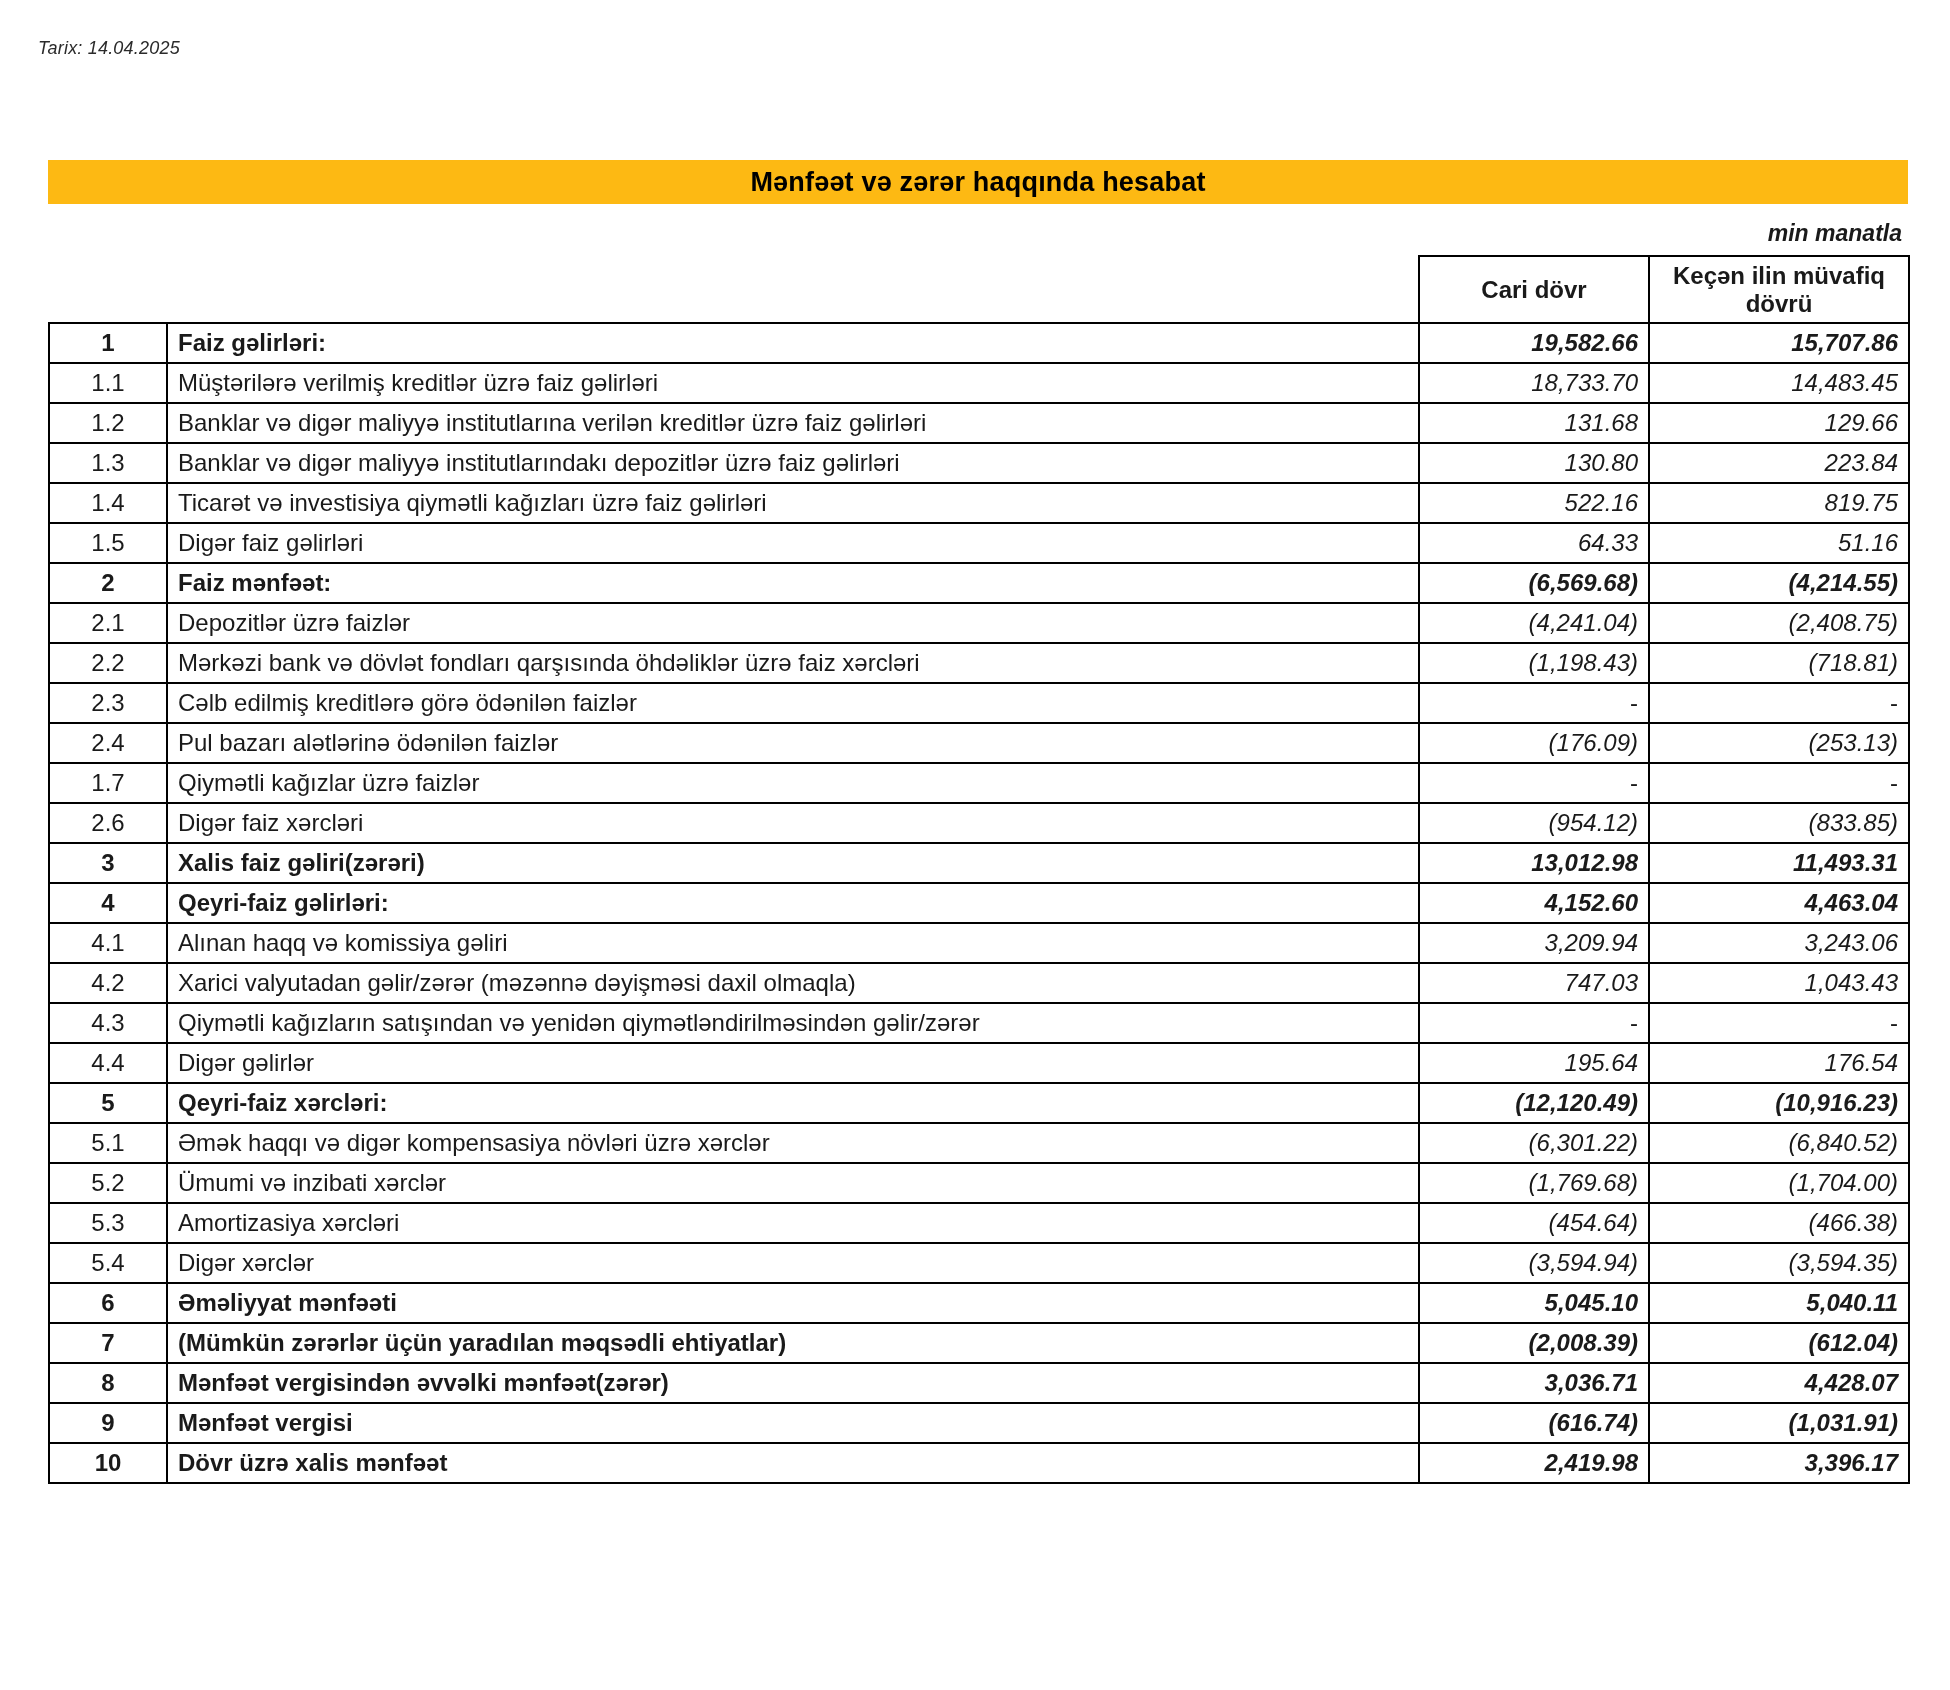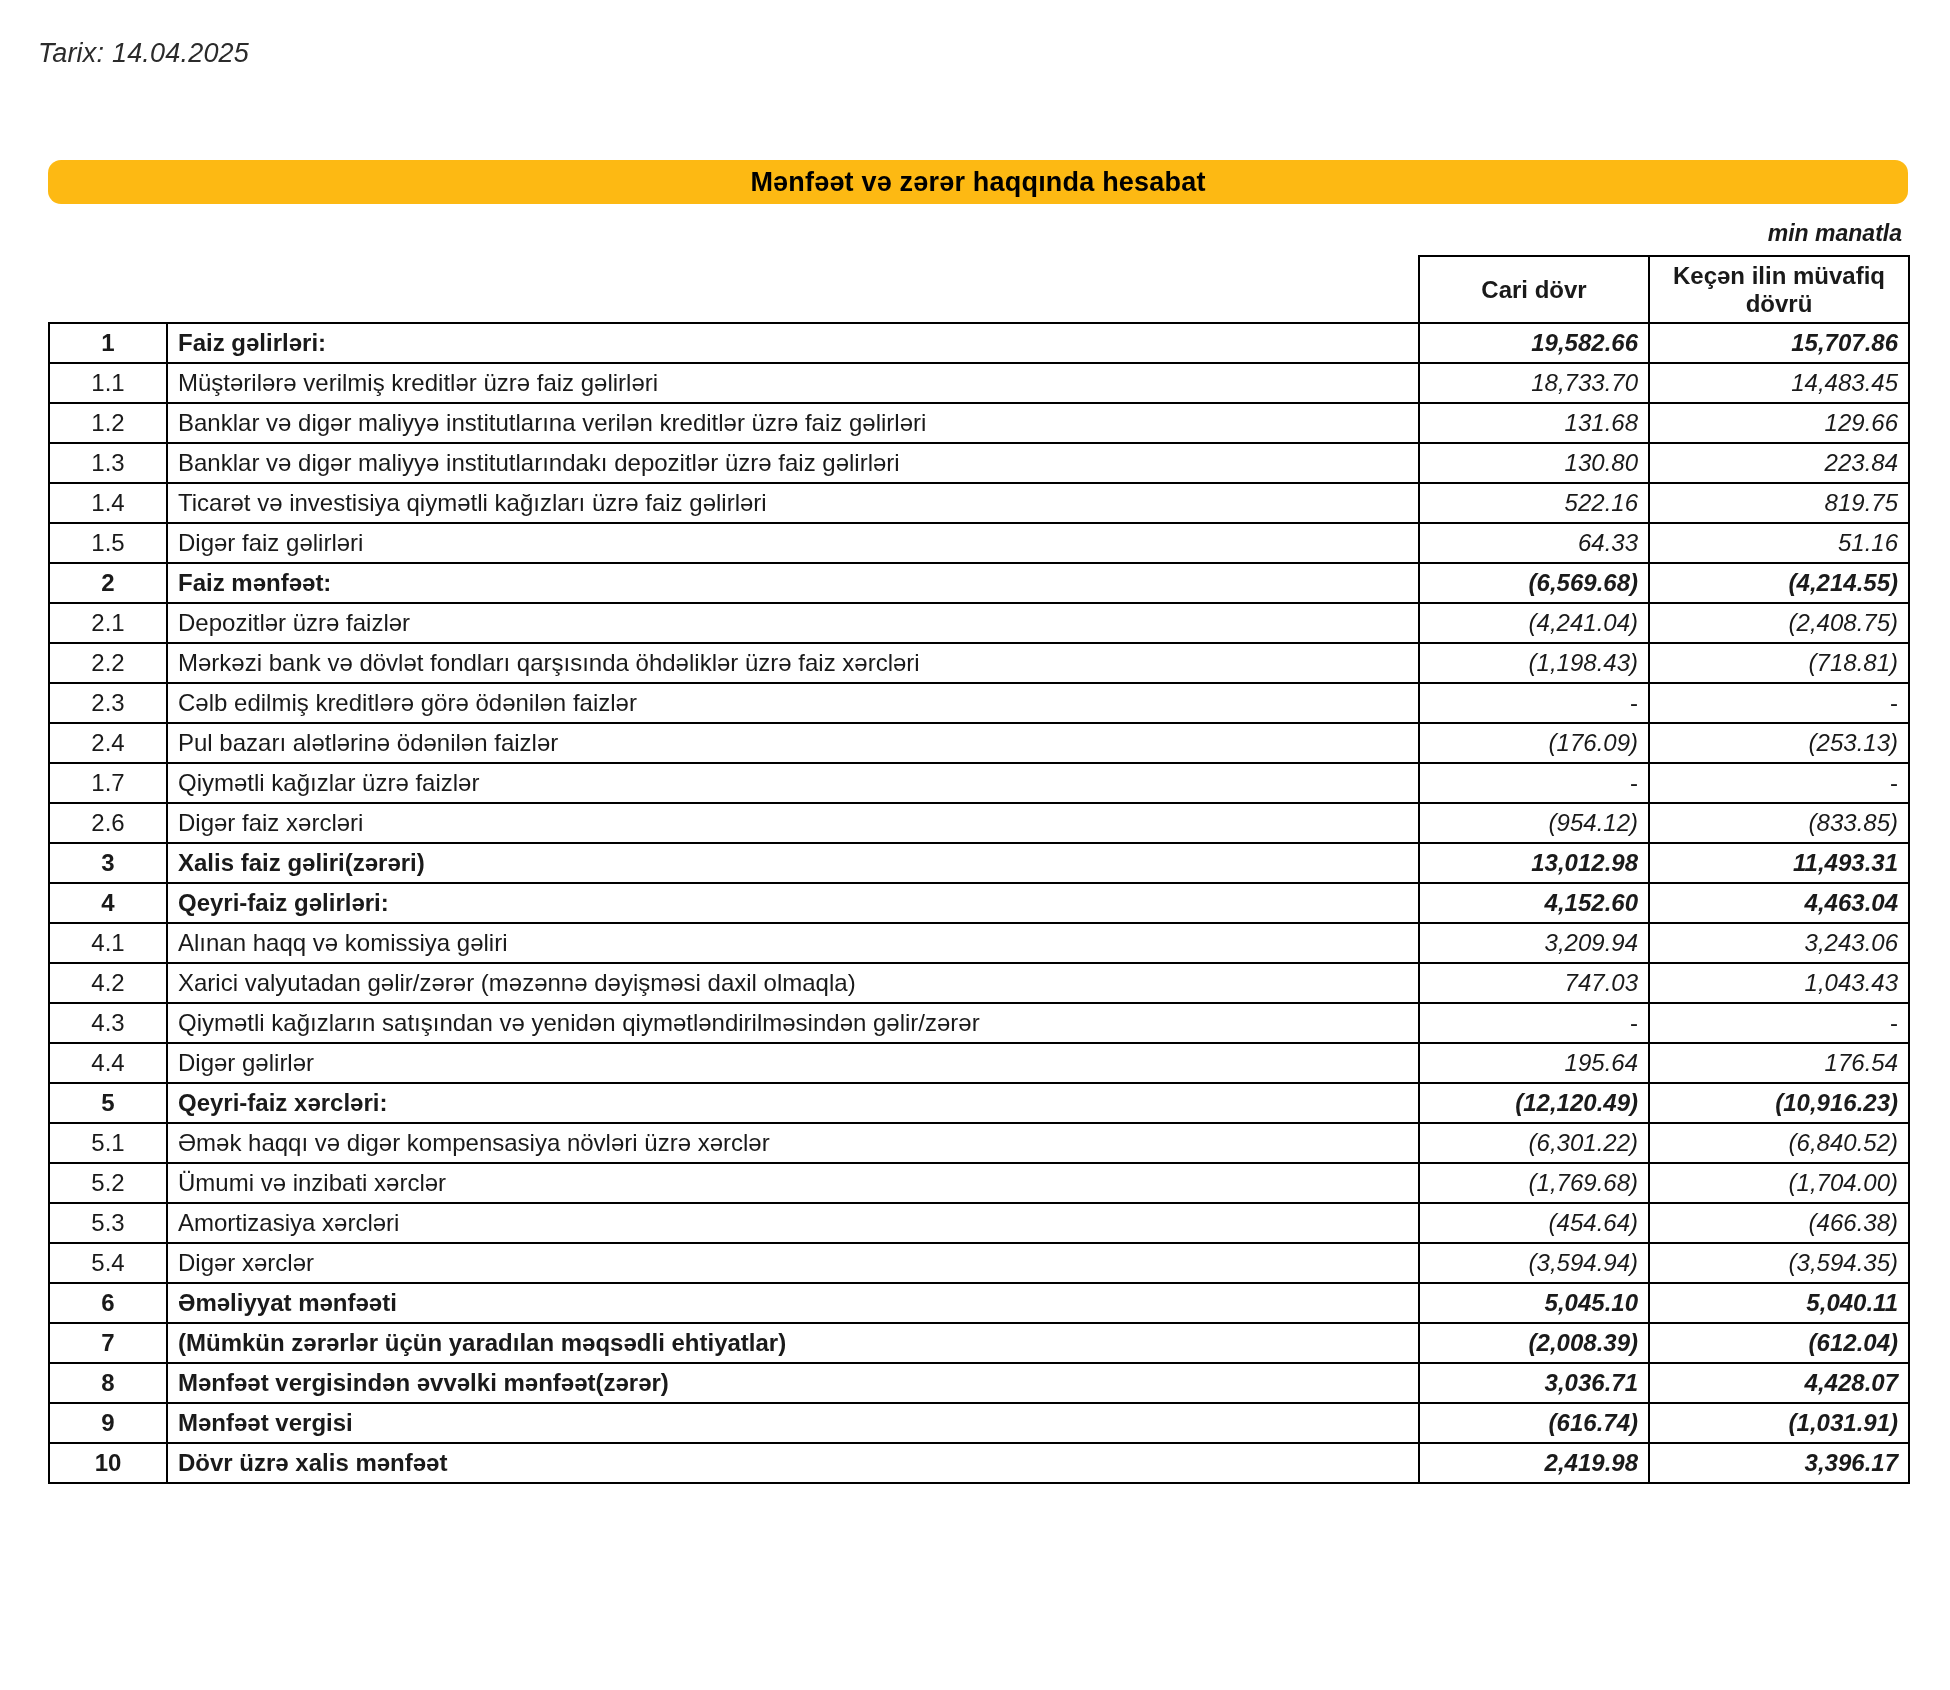"Tarix: 14.04.2025" .date-line { font-size: 27px -> 18px }
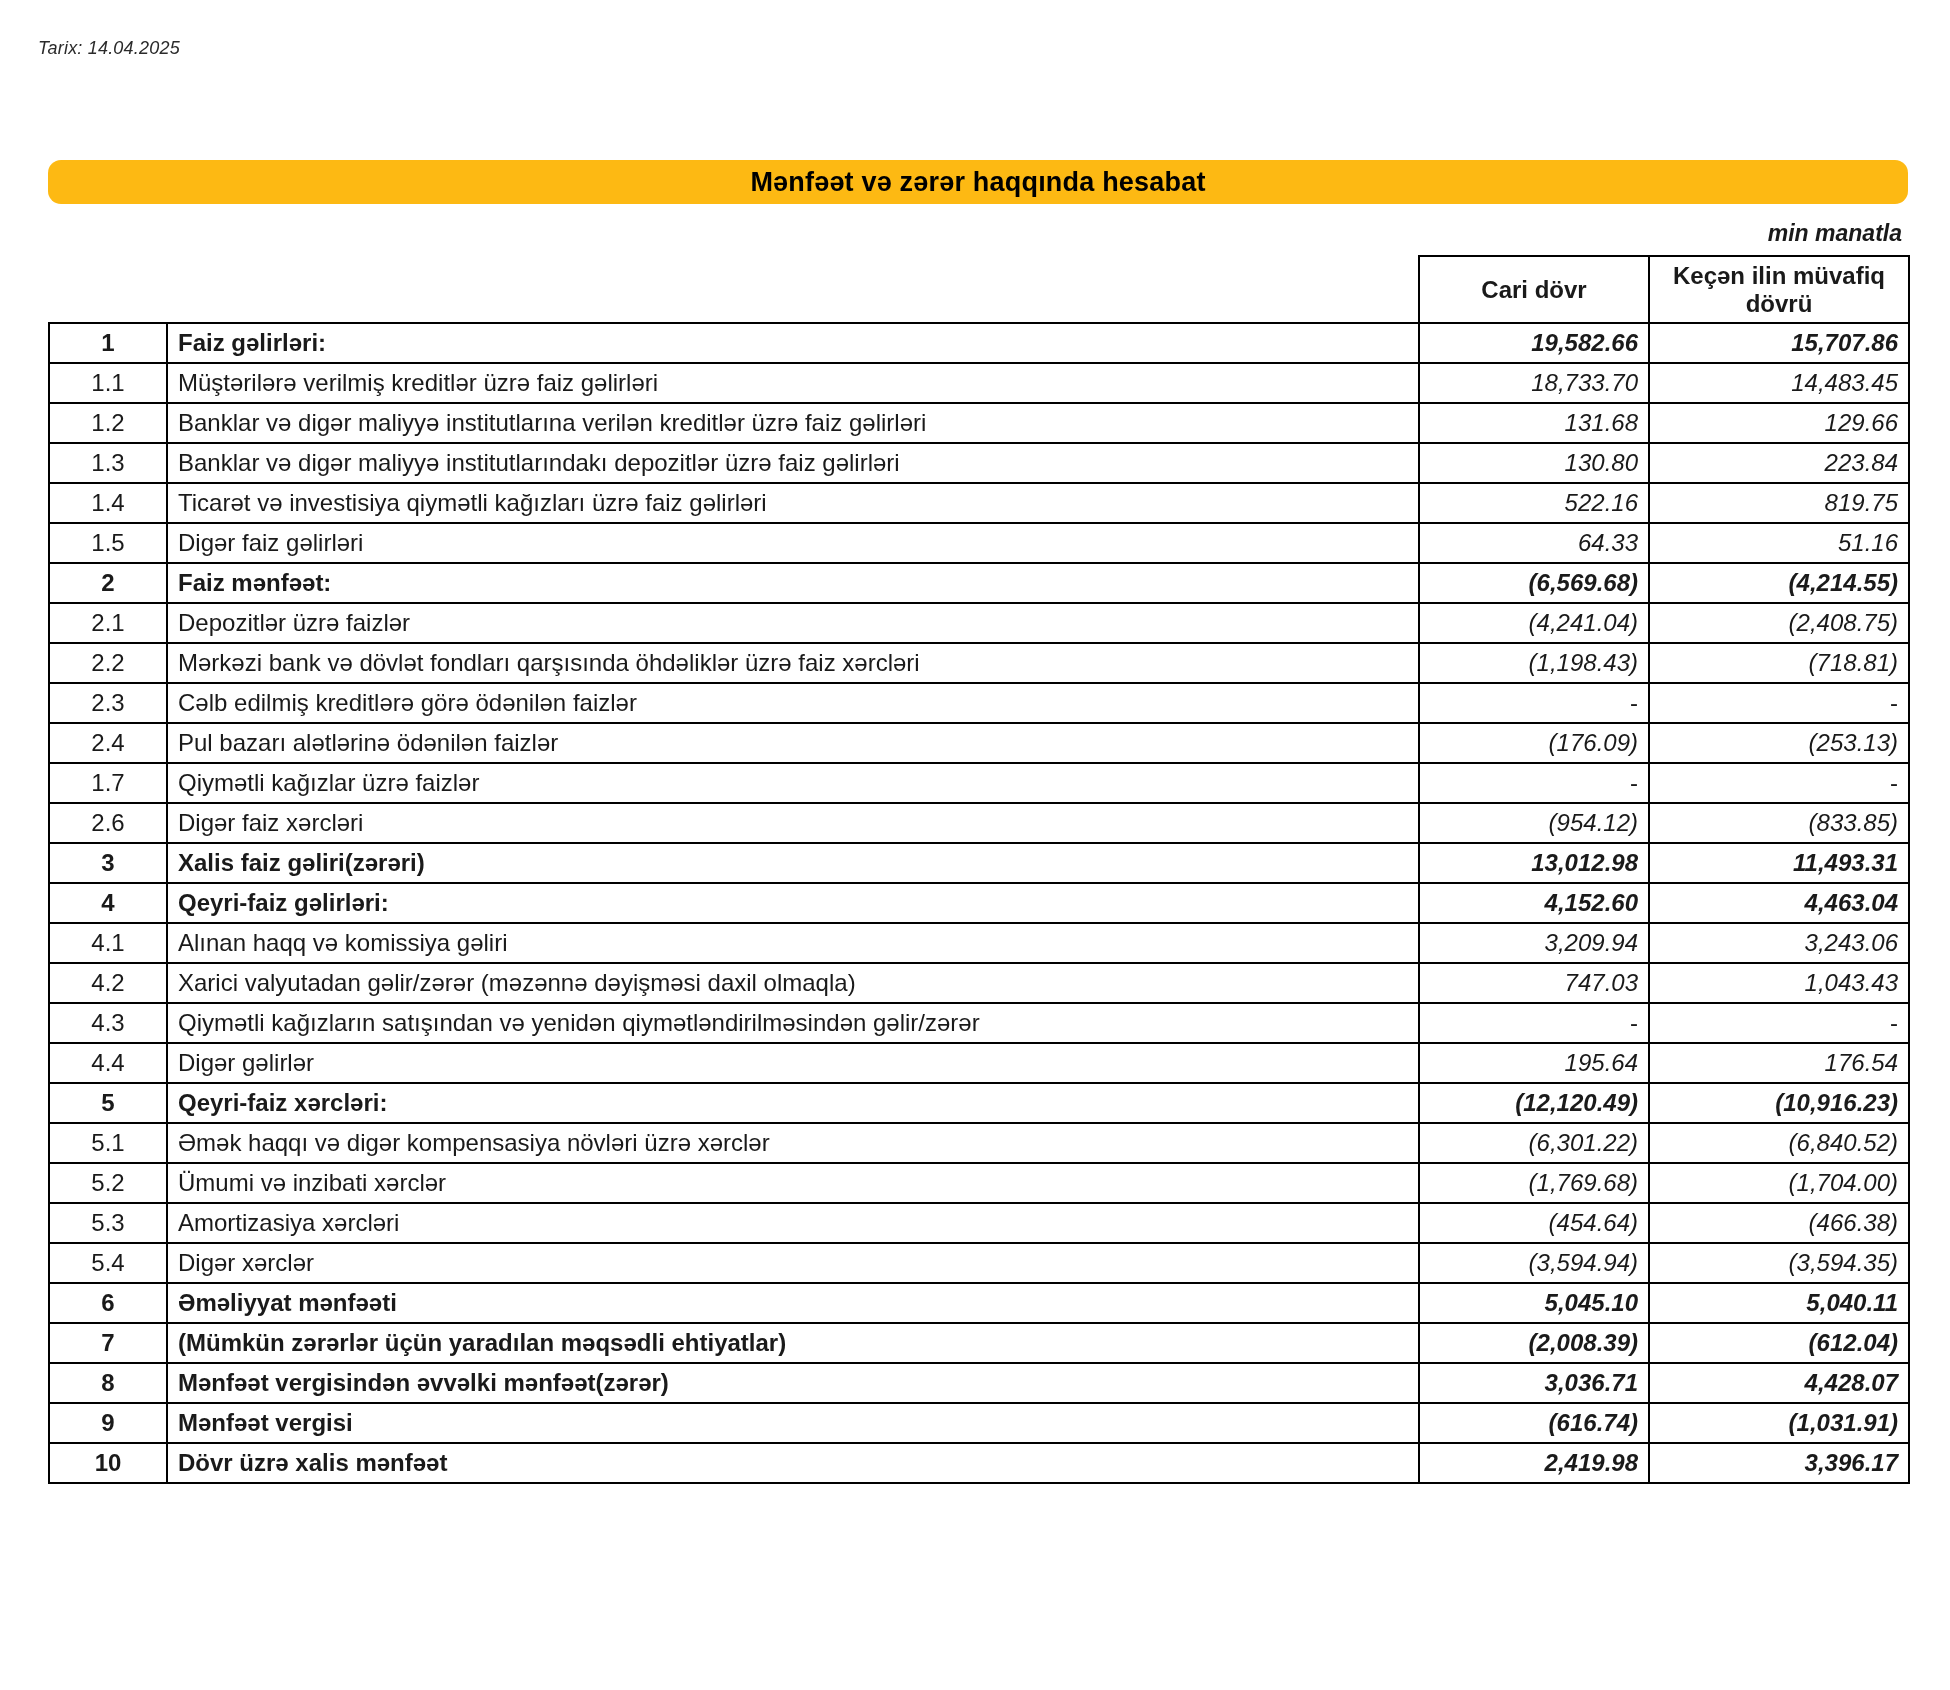"Mənfəət və zərər haqqında hesabat" .title-bar { border-radius: 13px -> none }
